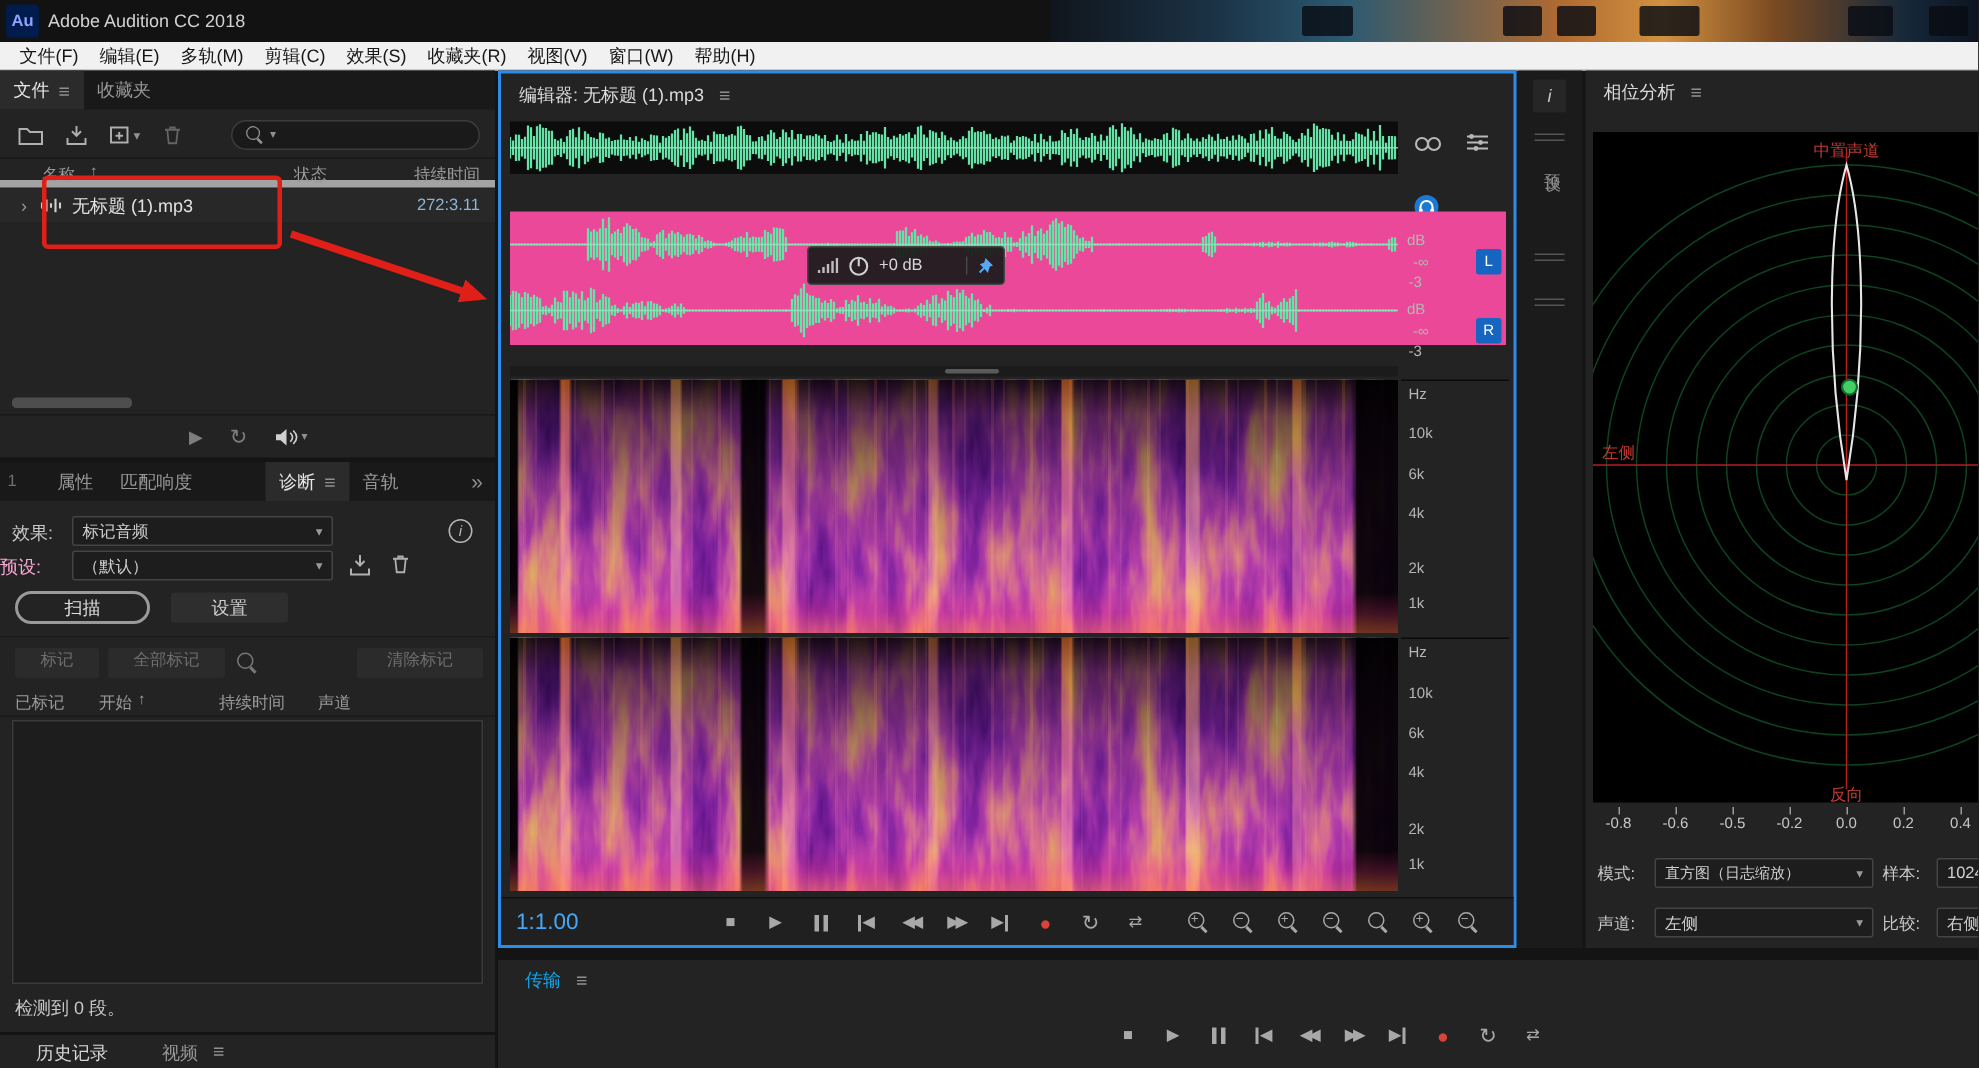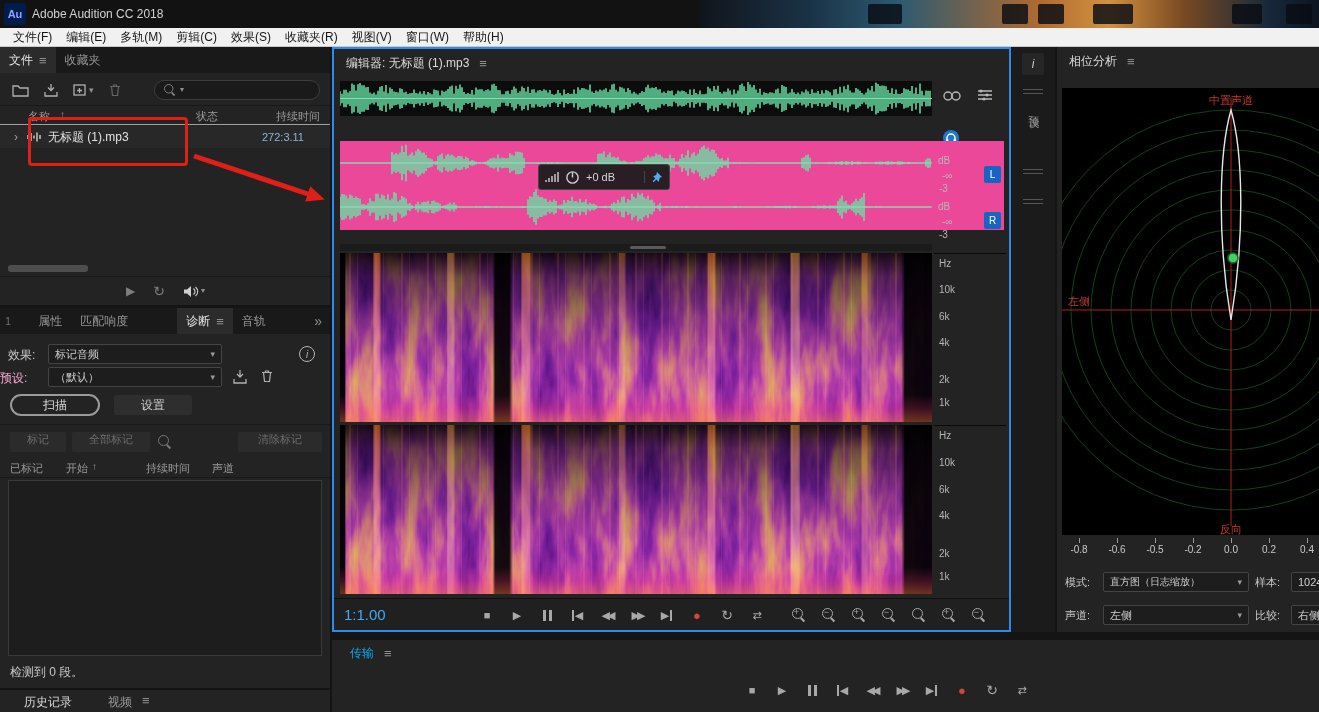"名称" div.abs { border-bottom: 1px solid #a3a3a3 -> 5px solid #a3a3a3 }
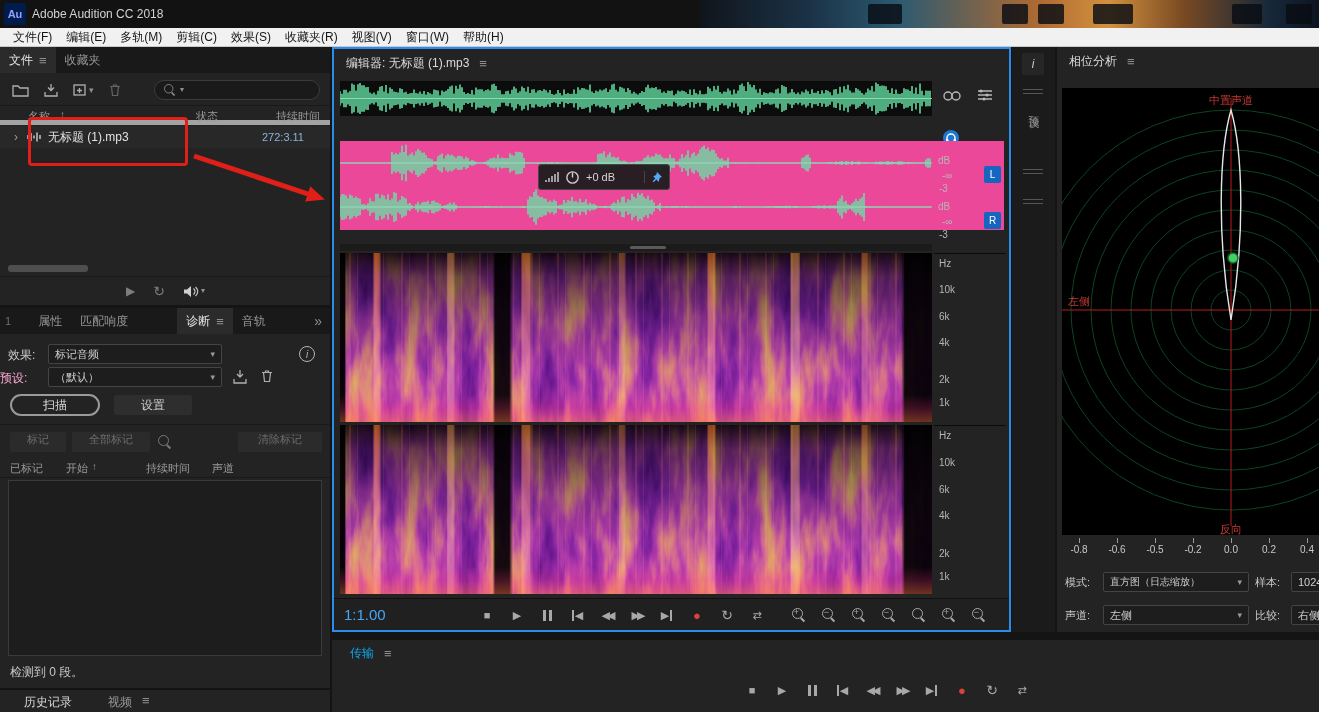"272:3.11" span { margin-right: 26px -> 10px }
